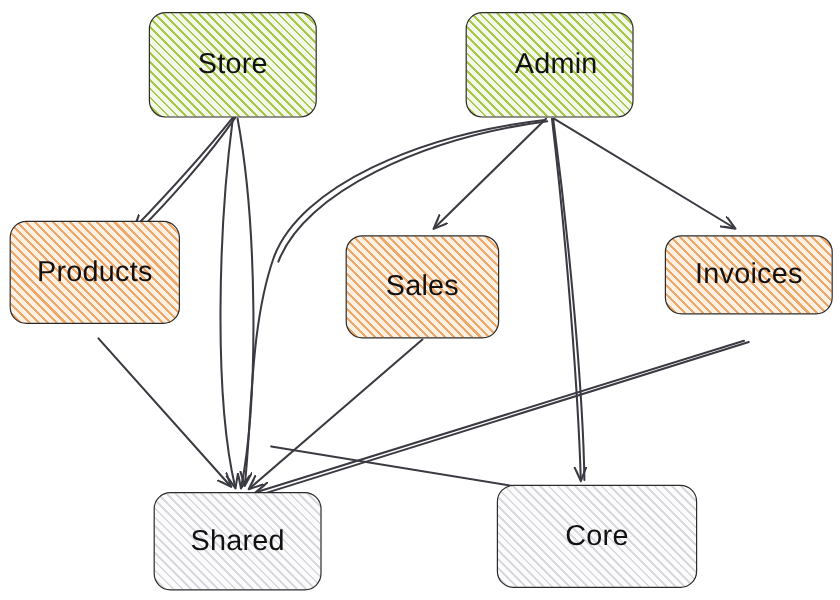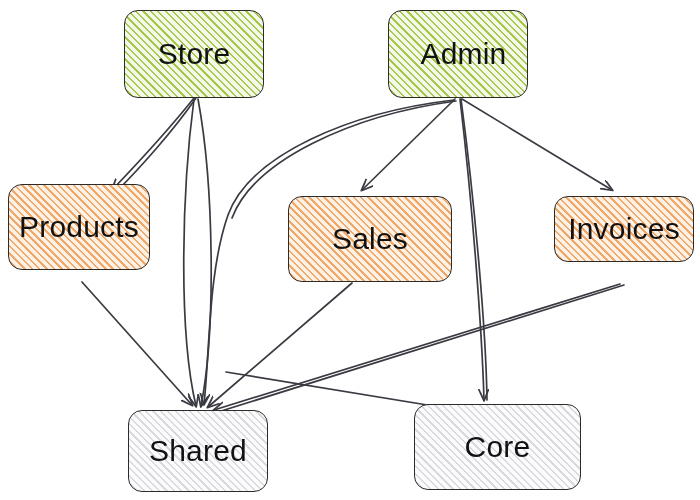"Store" .node-label { font-size: 30px -> 24px }
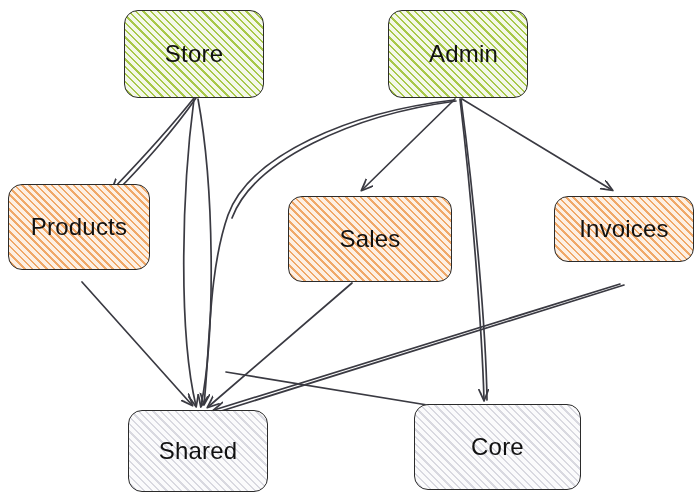"Sales" div.node { width: 164px -> 128px }
